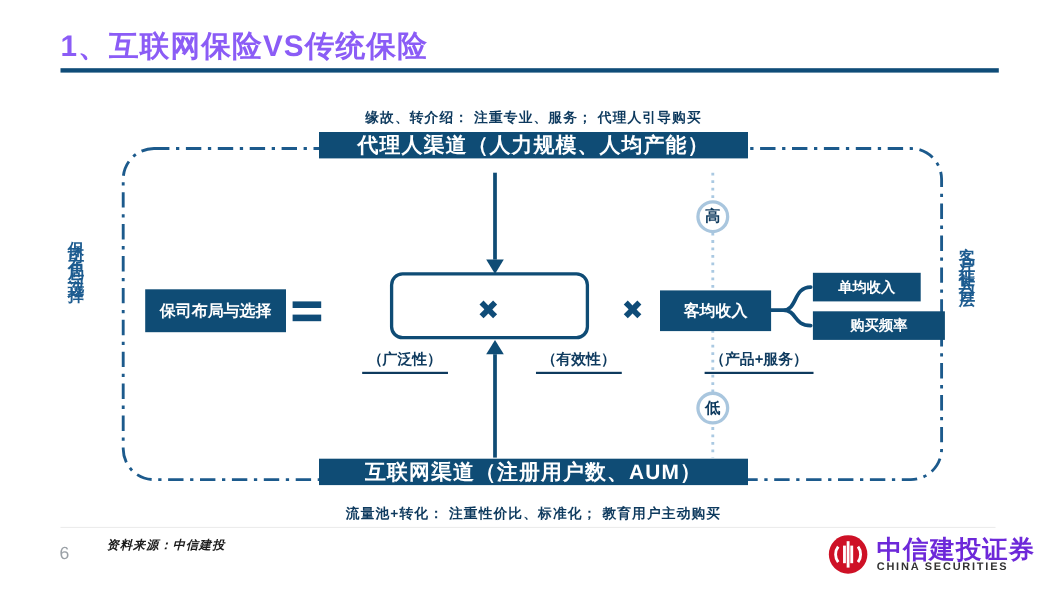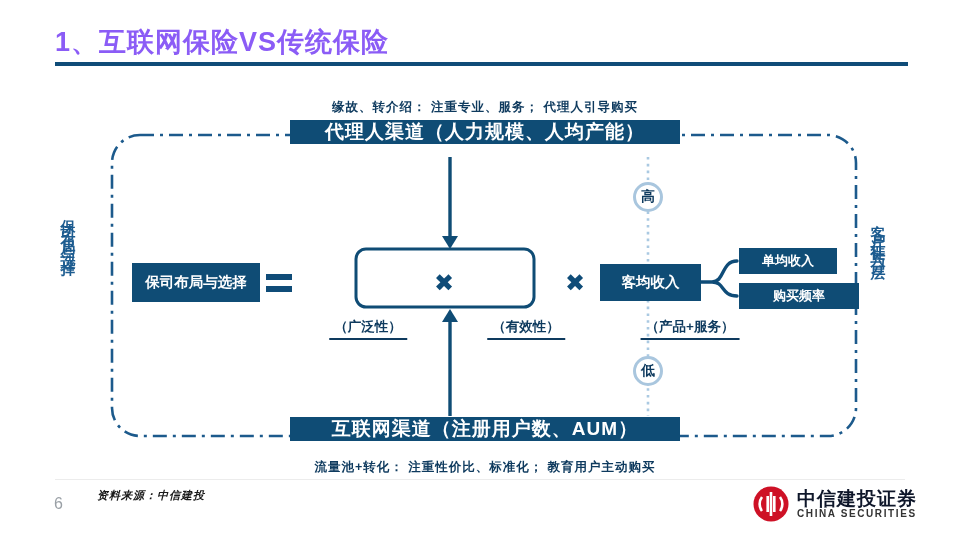"中信建投证券" .logo-cn { color: #0f172a -> #6d28d9; font-size: 19px -> 23px }
